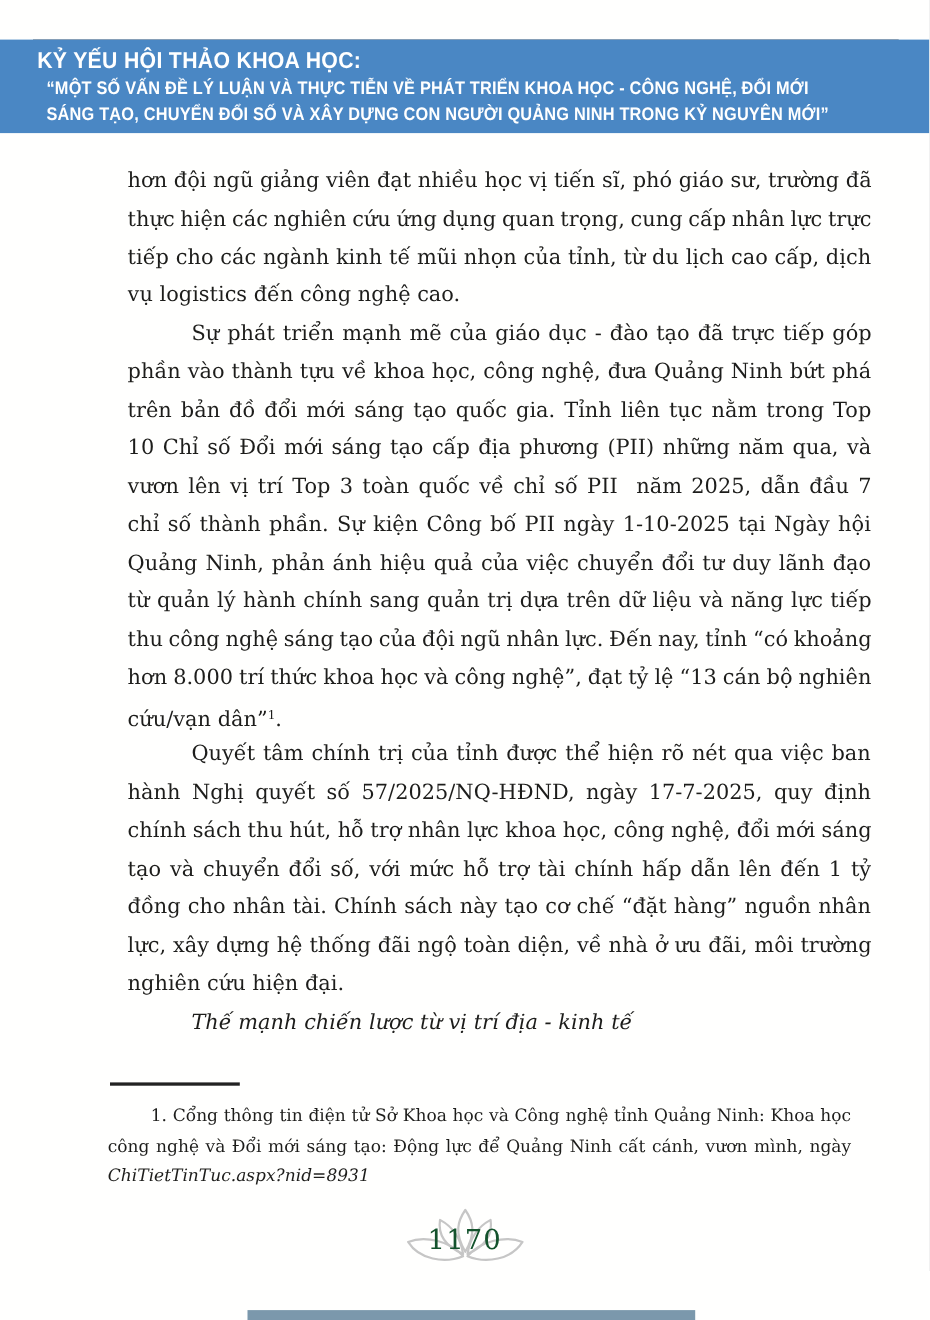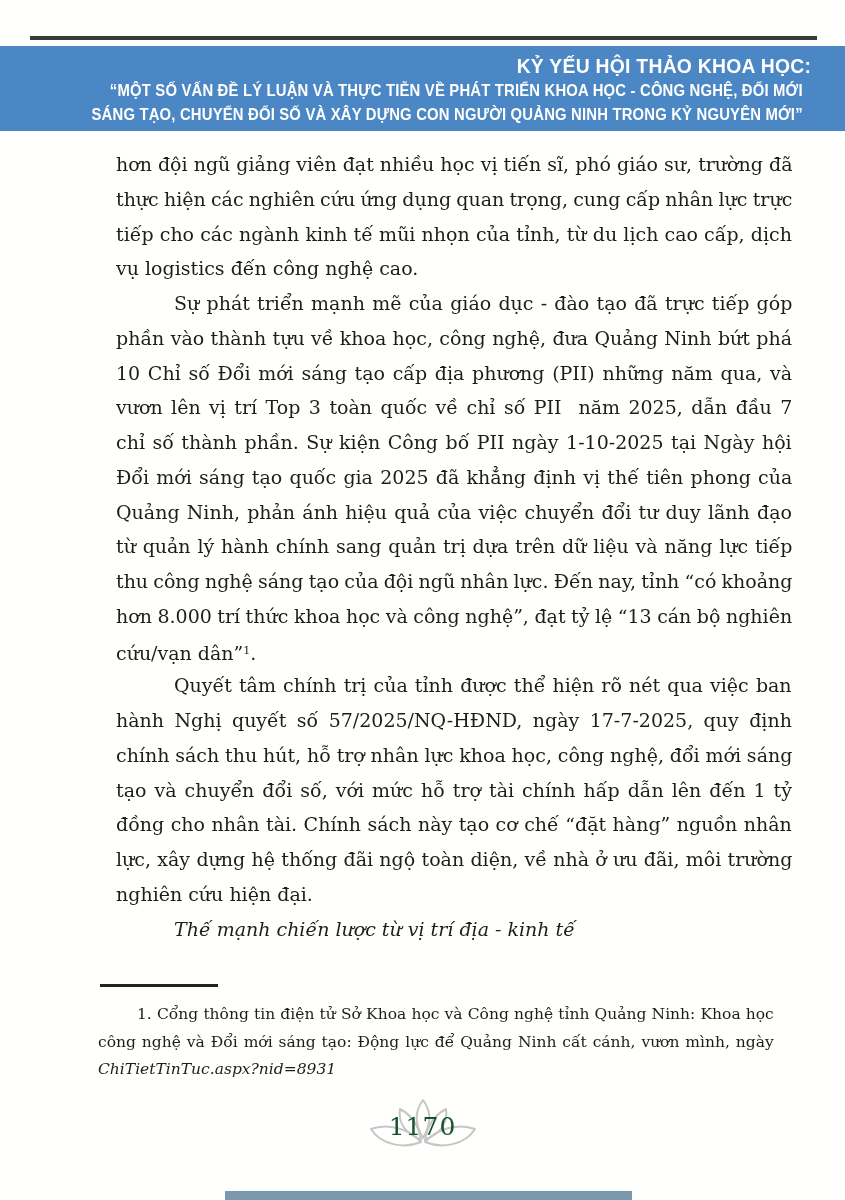"KỶ YẾU HỘI THẢO KHOA" .banner { text-align: right -> left; top: 46px -> 36px }
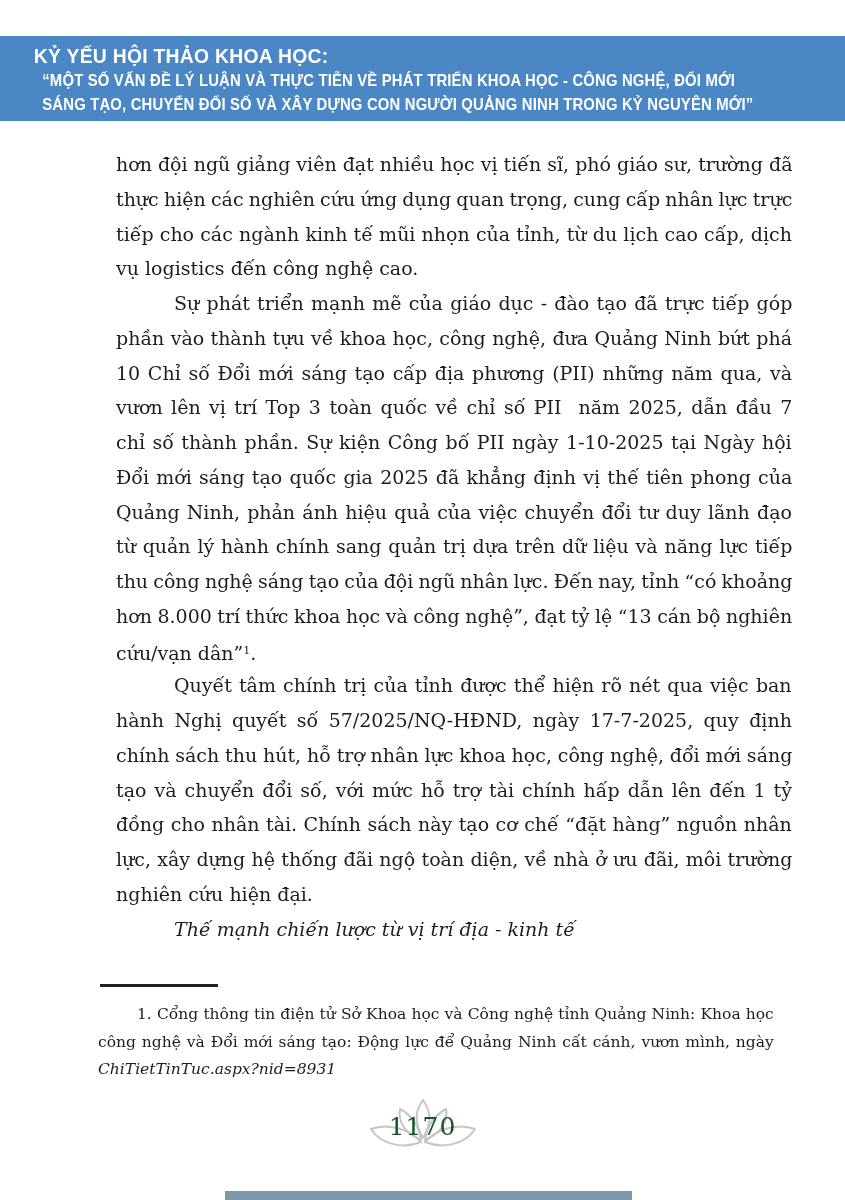"trên bản đồ đổi mới" div.jline { html: none -> <div><span><span>trên bản đồ đổi mới sáng tạo quốc gia. Tỉnh liên tục nằm trong Top</span></span></div> }
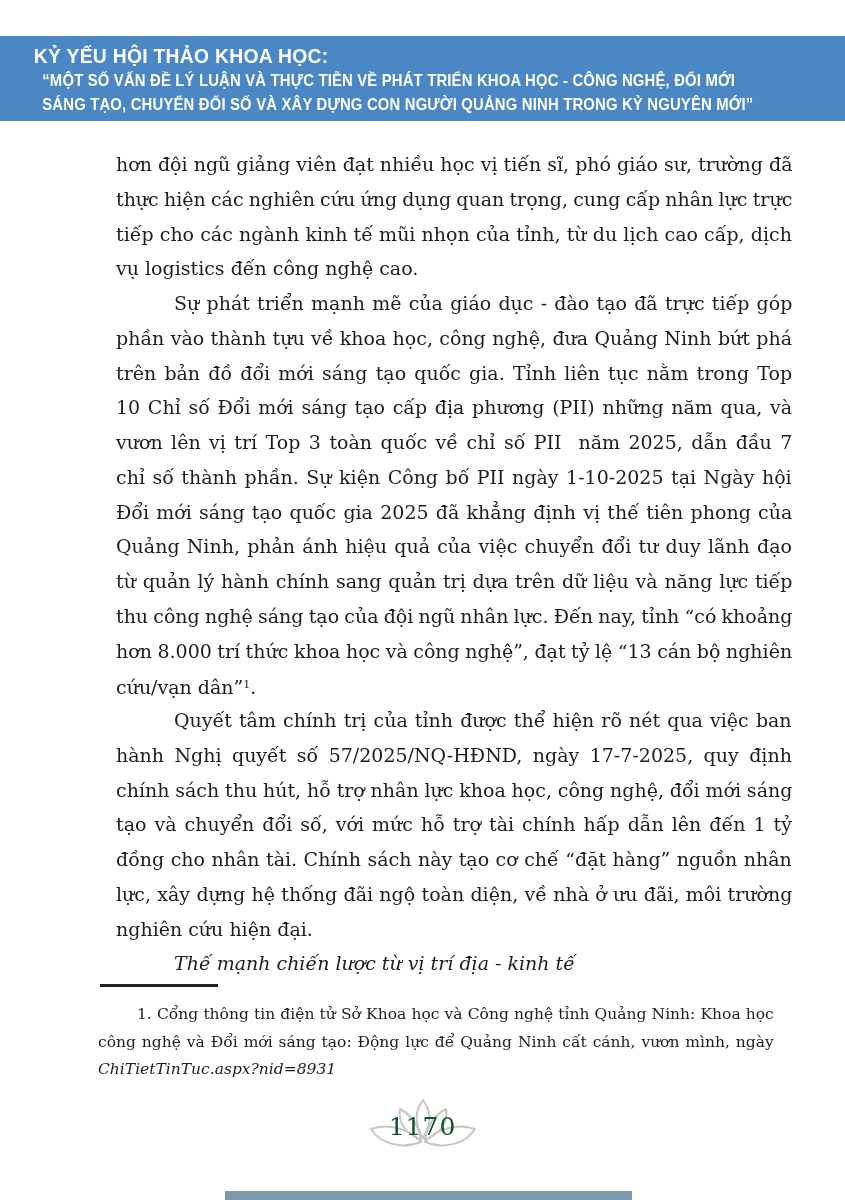"Đổi mới sáng tạo quốc" div.jline { html: <div><span><span>Đổi mới sáng tạo quốc gia 2025 đã khẳng định vị thế tiên phong của</span></span></div> -> none }
